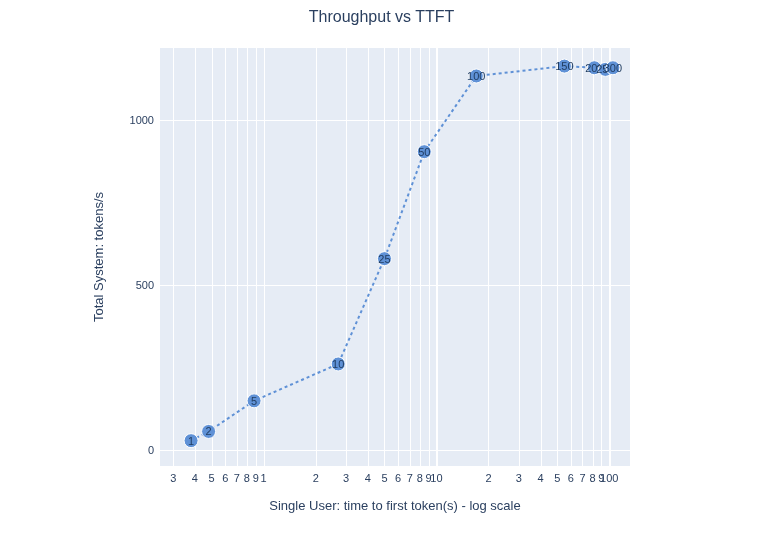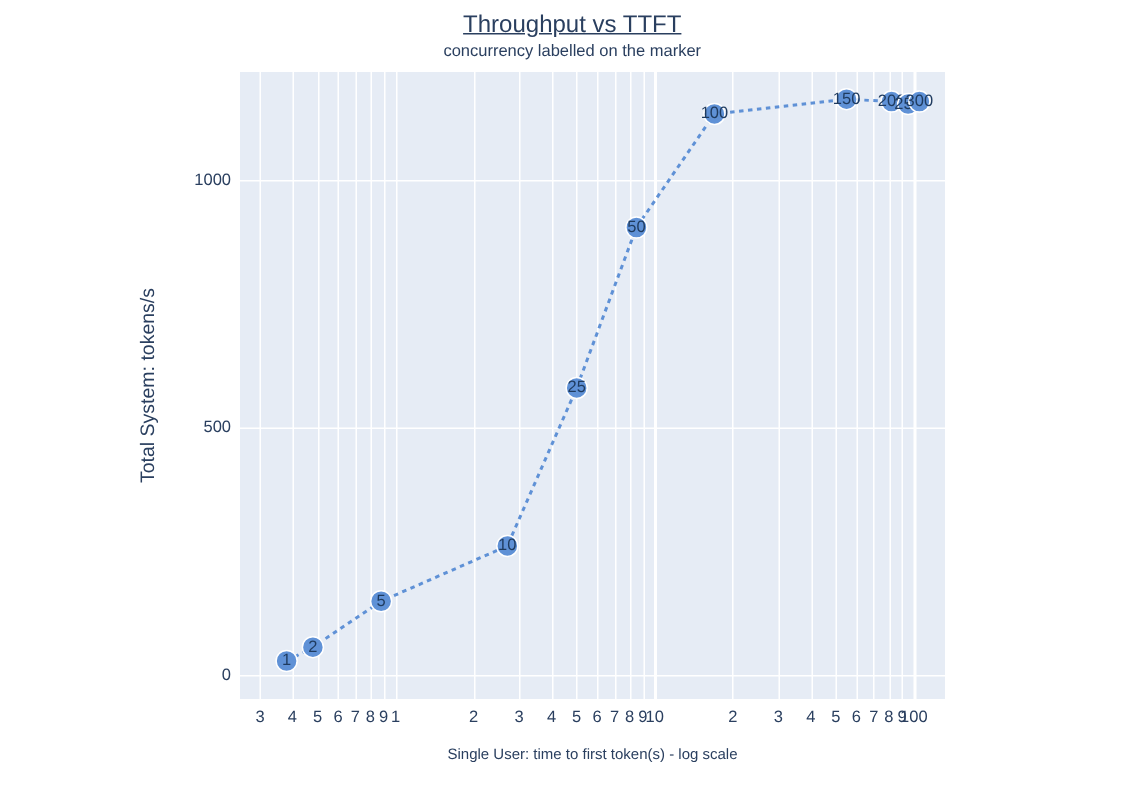"Throughput vs TTFT" .title { text-decoration: underline -> none }
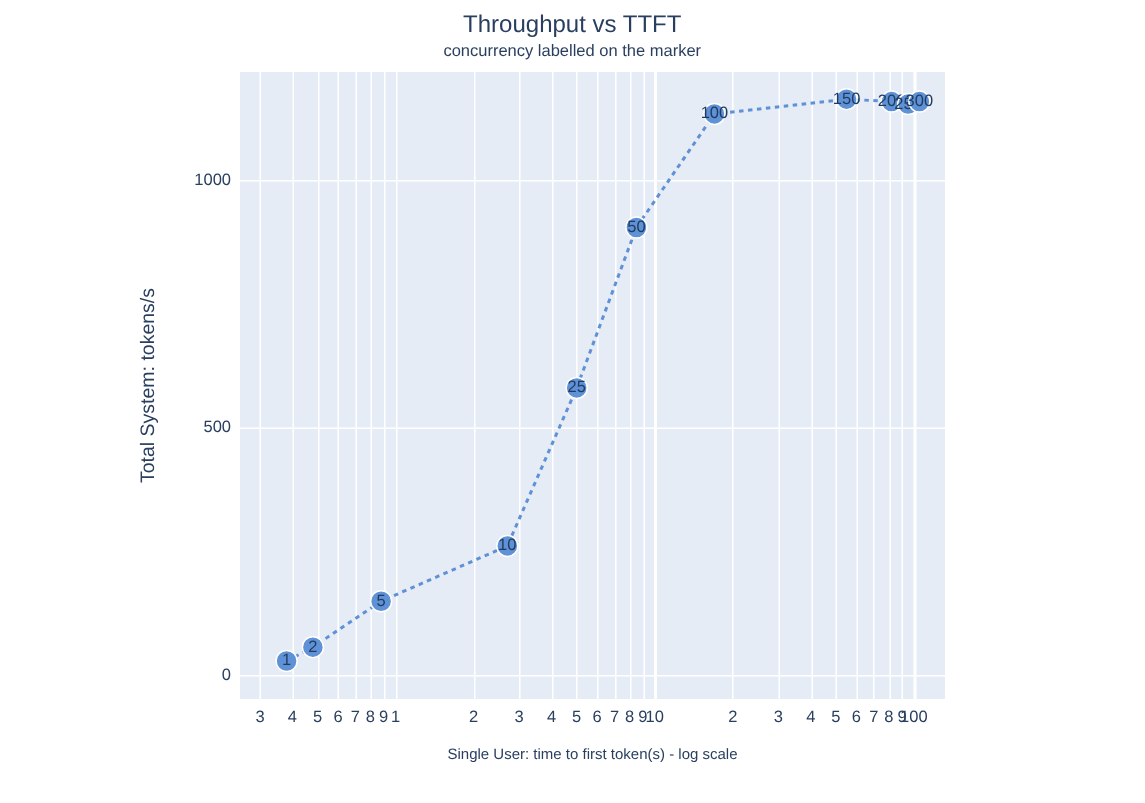"concurrency labelled on the marker" div.subtitle { html: <div>concurrency labelled on the marker</div> -> none }
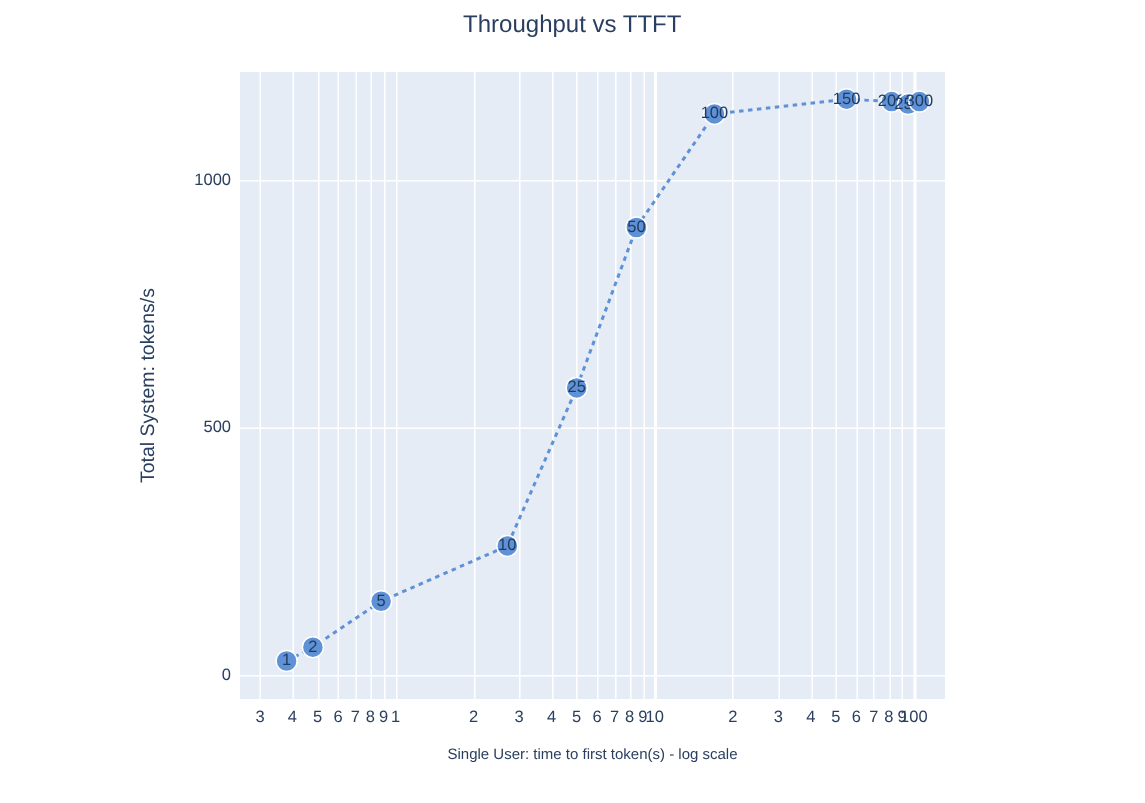"Single User: time to first" .xlabel { font-size: 10px -> 13px }
